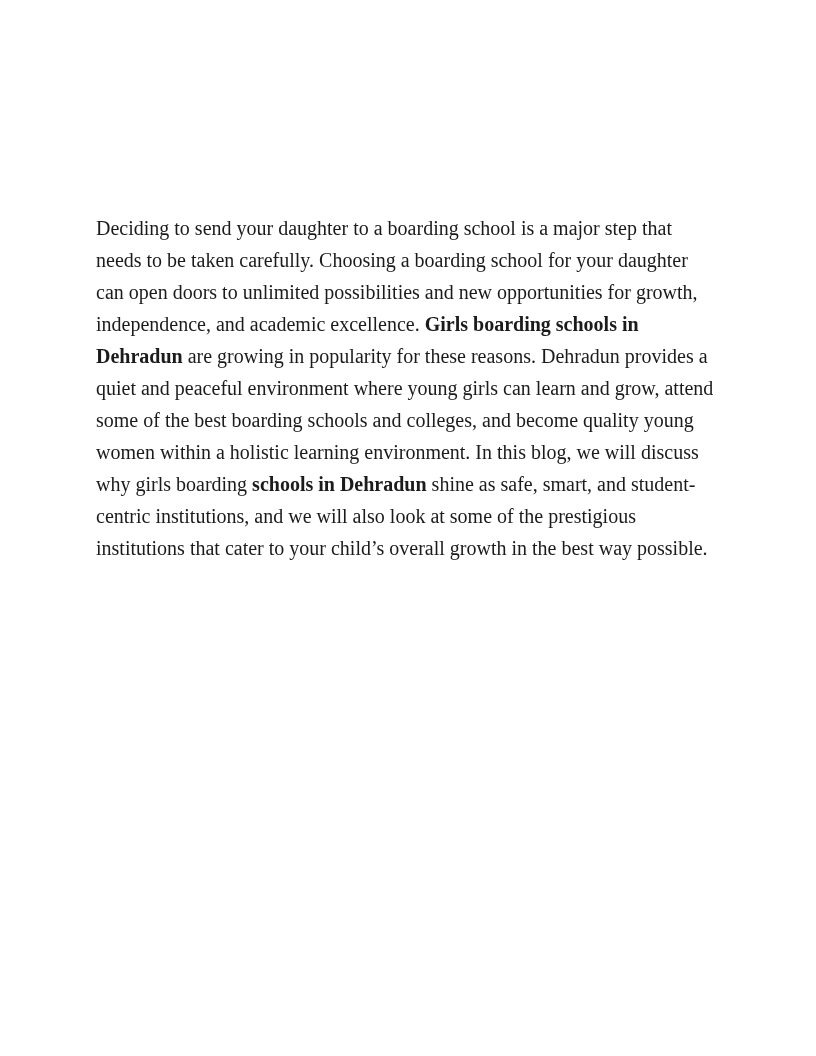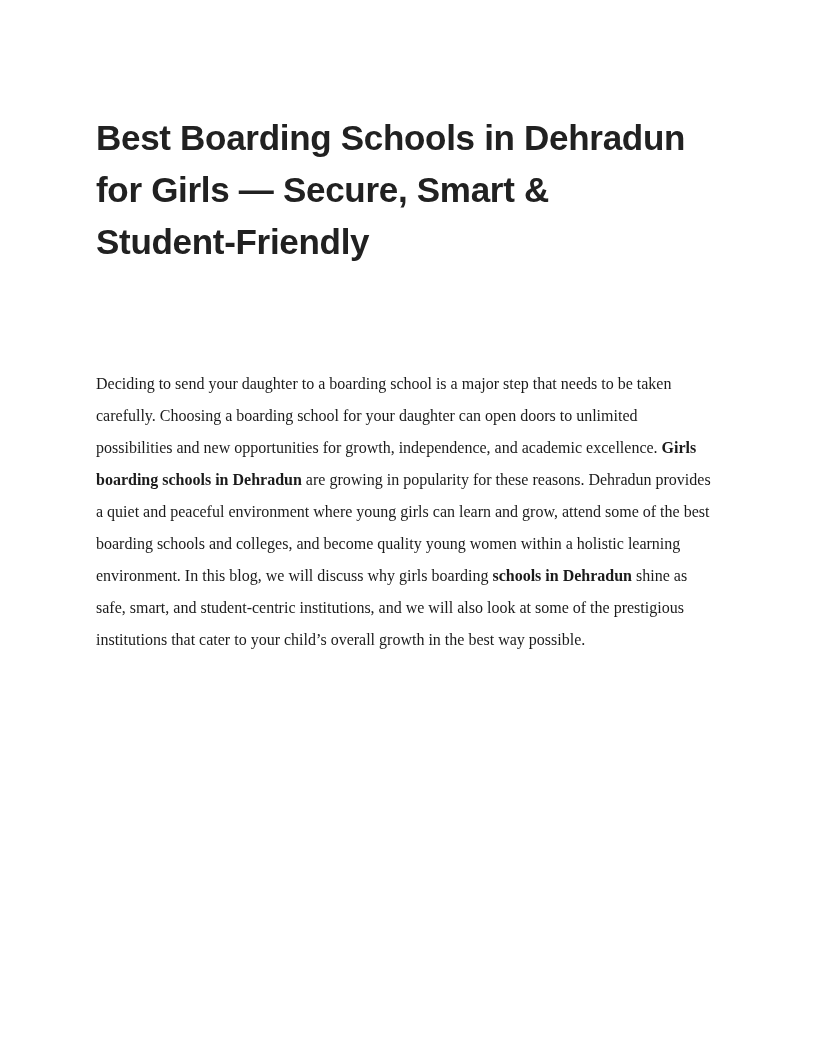"Best Boarding Schools in Dehradun" h1.doc-title { html: <h1>Best Boarding Schools in Dehradun for Girls — Secure, Smart &amp; Student-Friendly</h1> -> none }
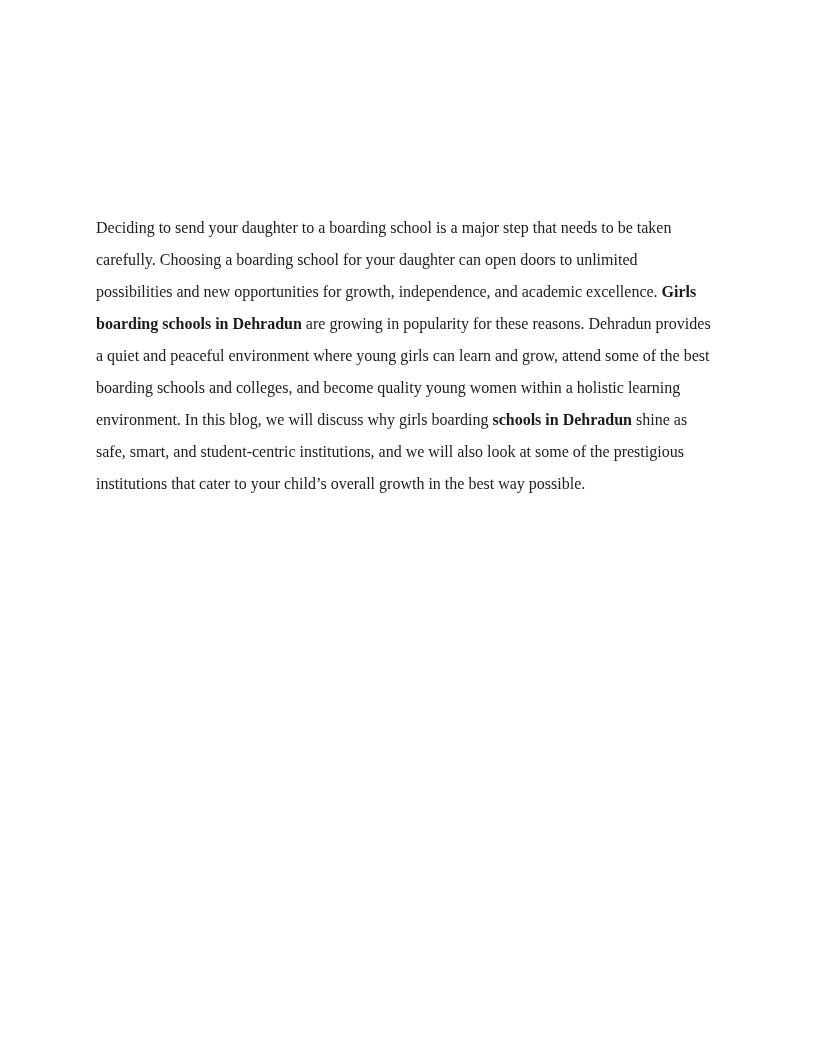"Deciding to send your daughter" .body-para { font-size: 16px -> 20px }
